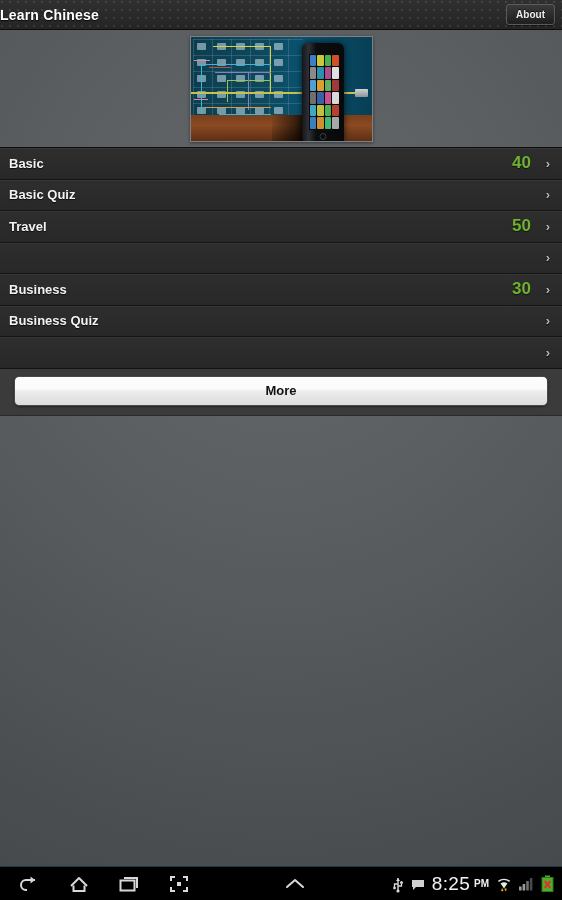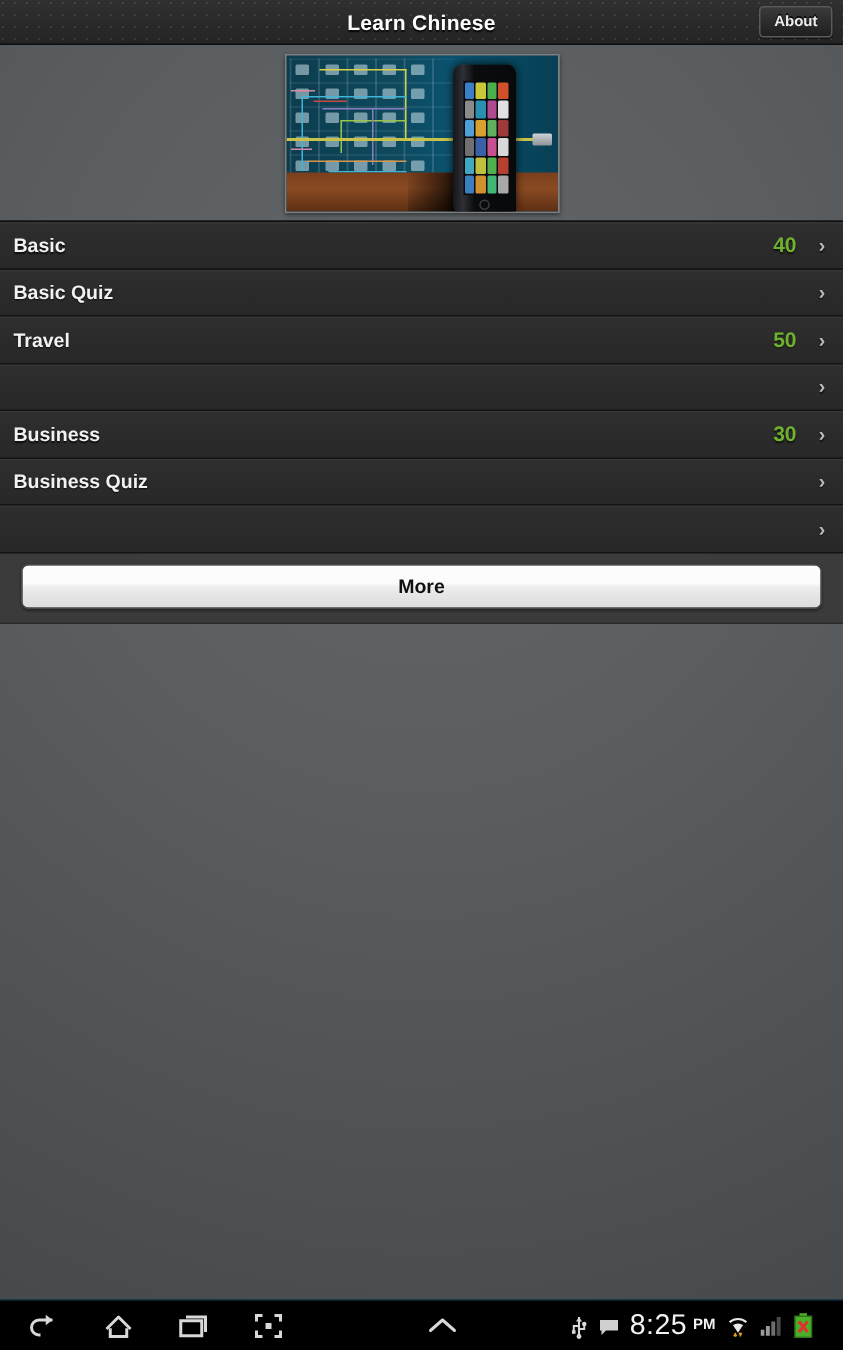"Learn Chinese" .titlebar { justify-content: center -> flex-start }
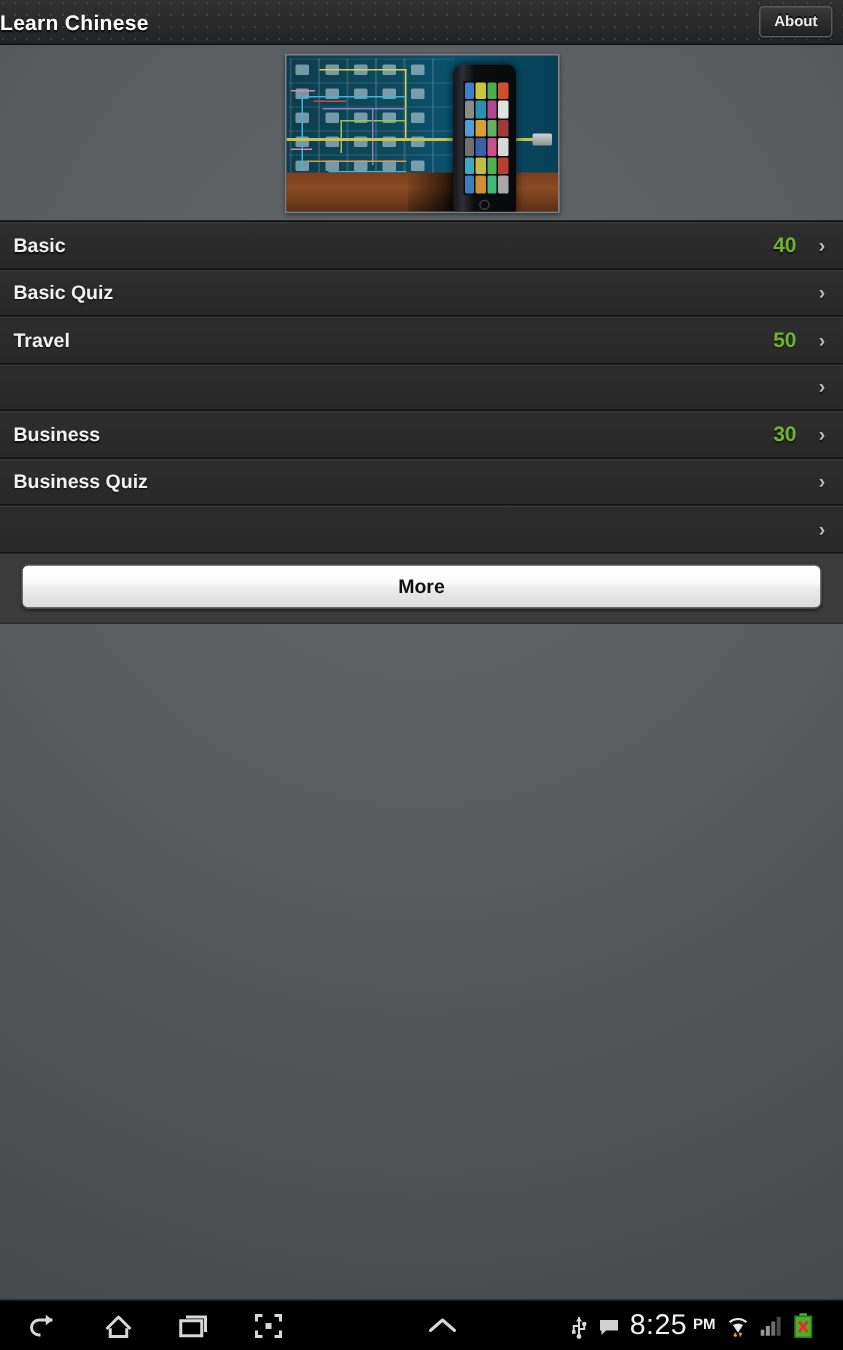"40" .list-count { font-size: 14px -> 17px }
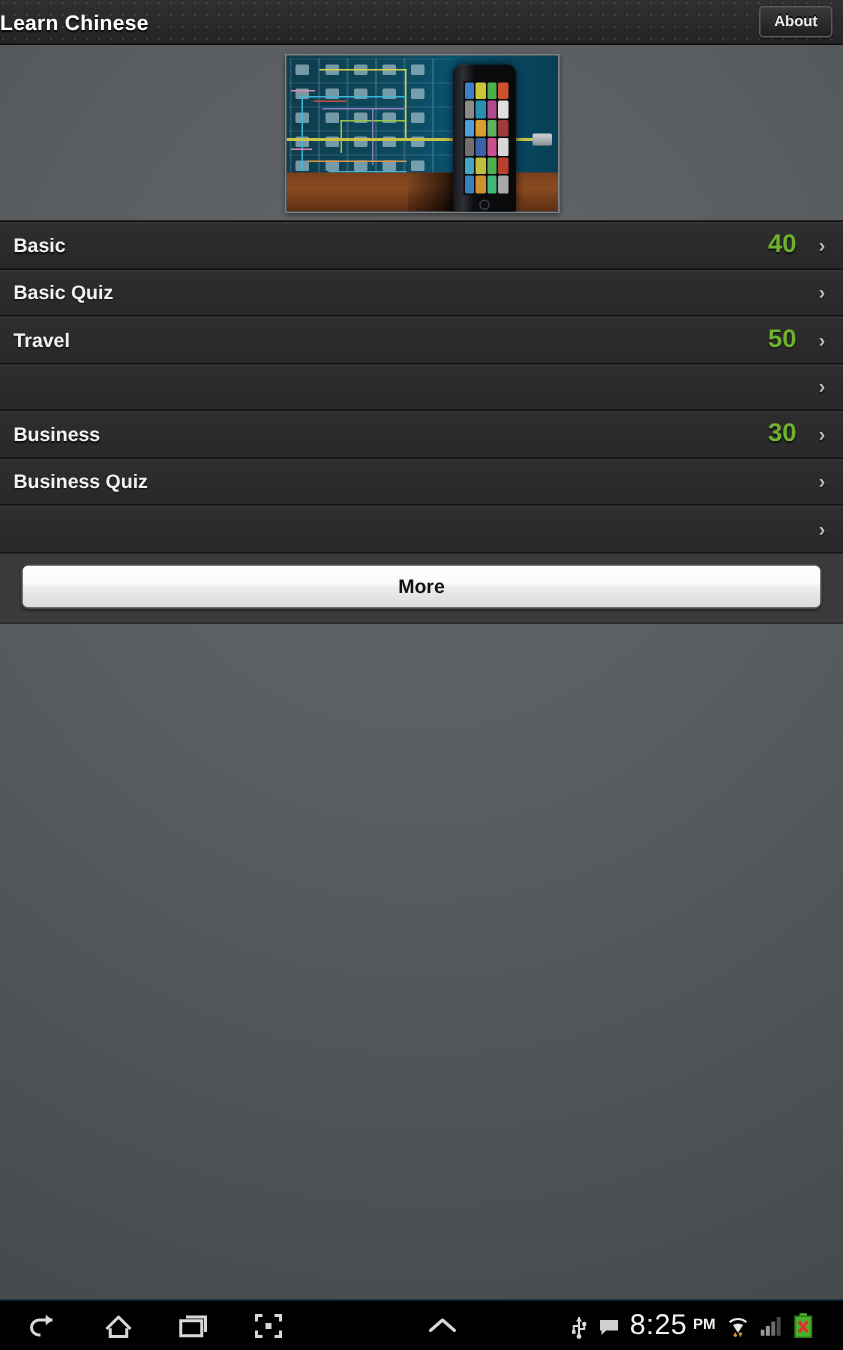"8:25" .statusgroup { padding-right: 20px -> 8px }
